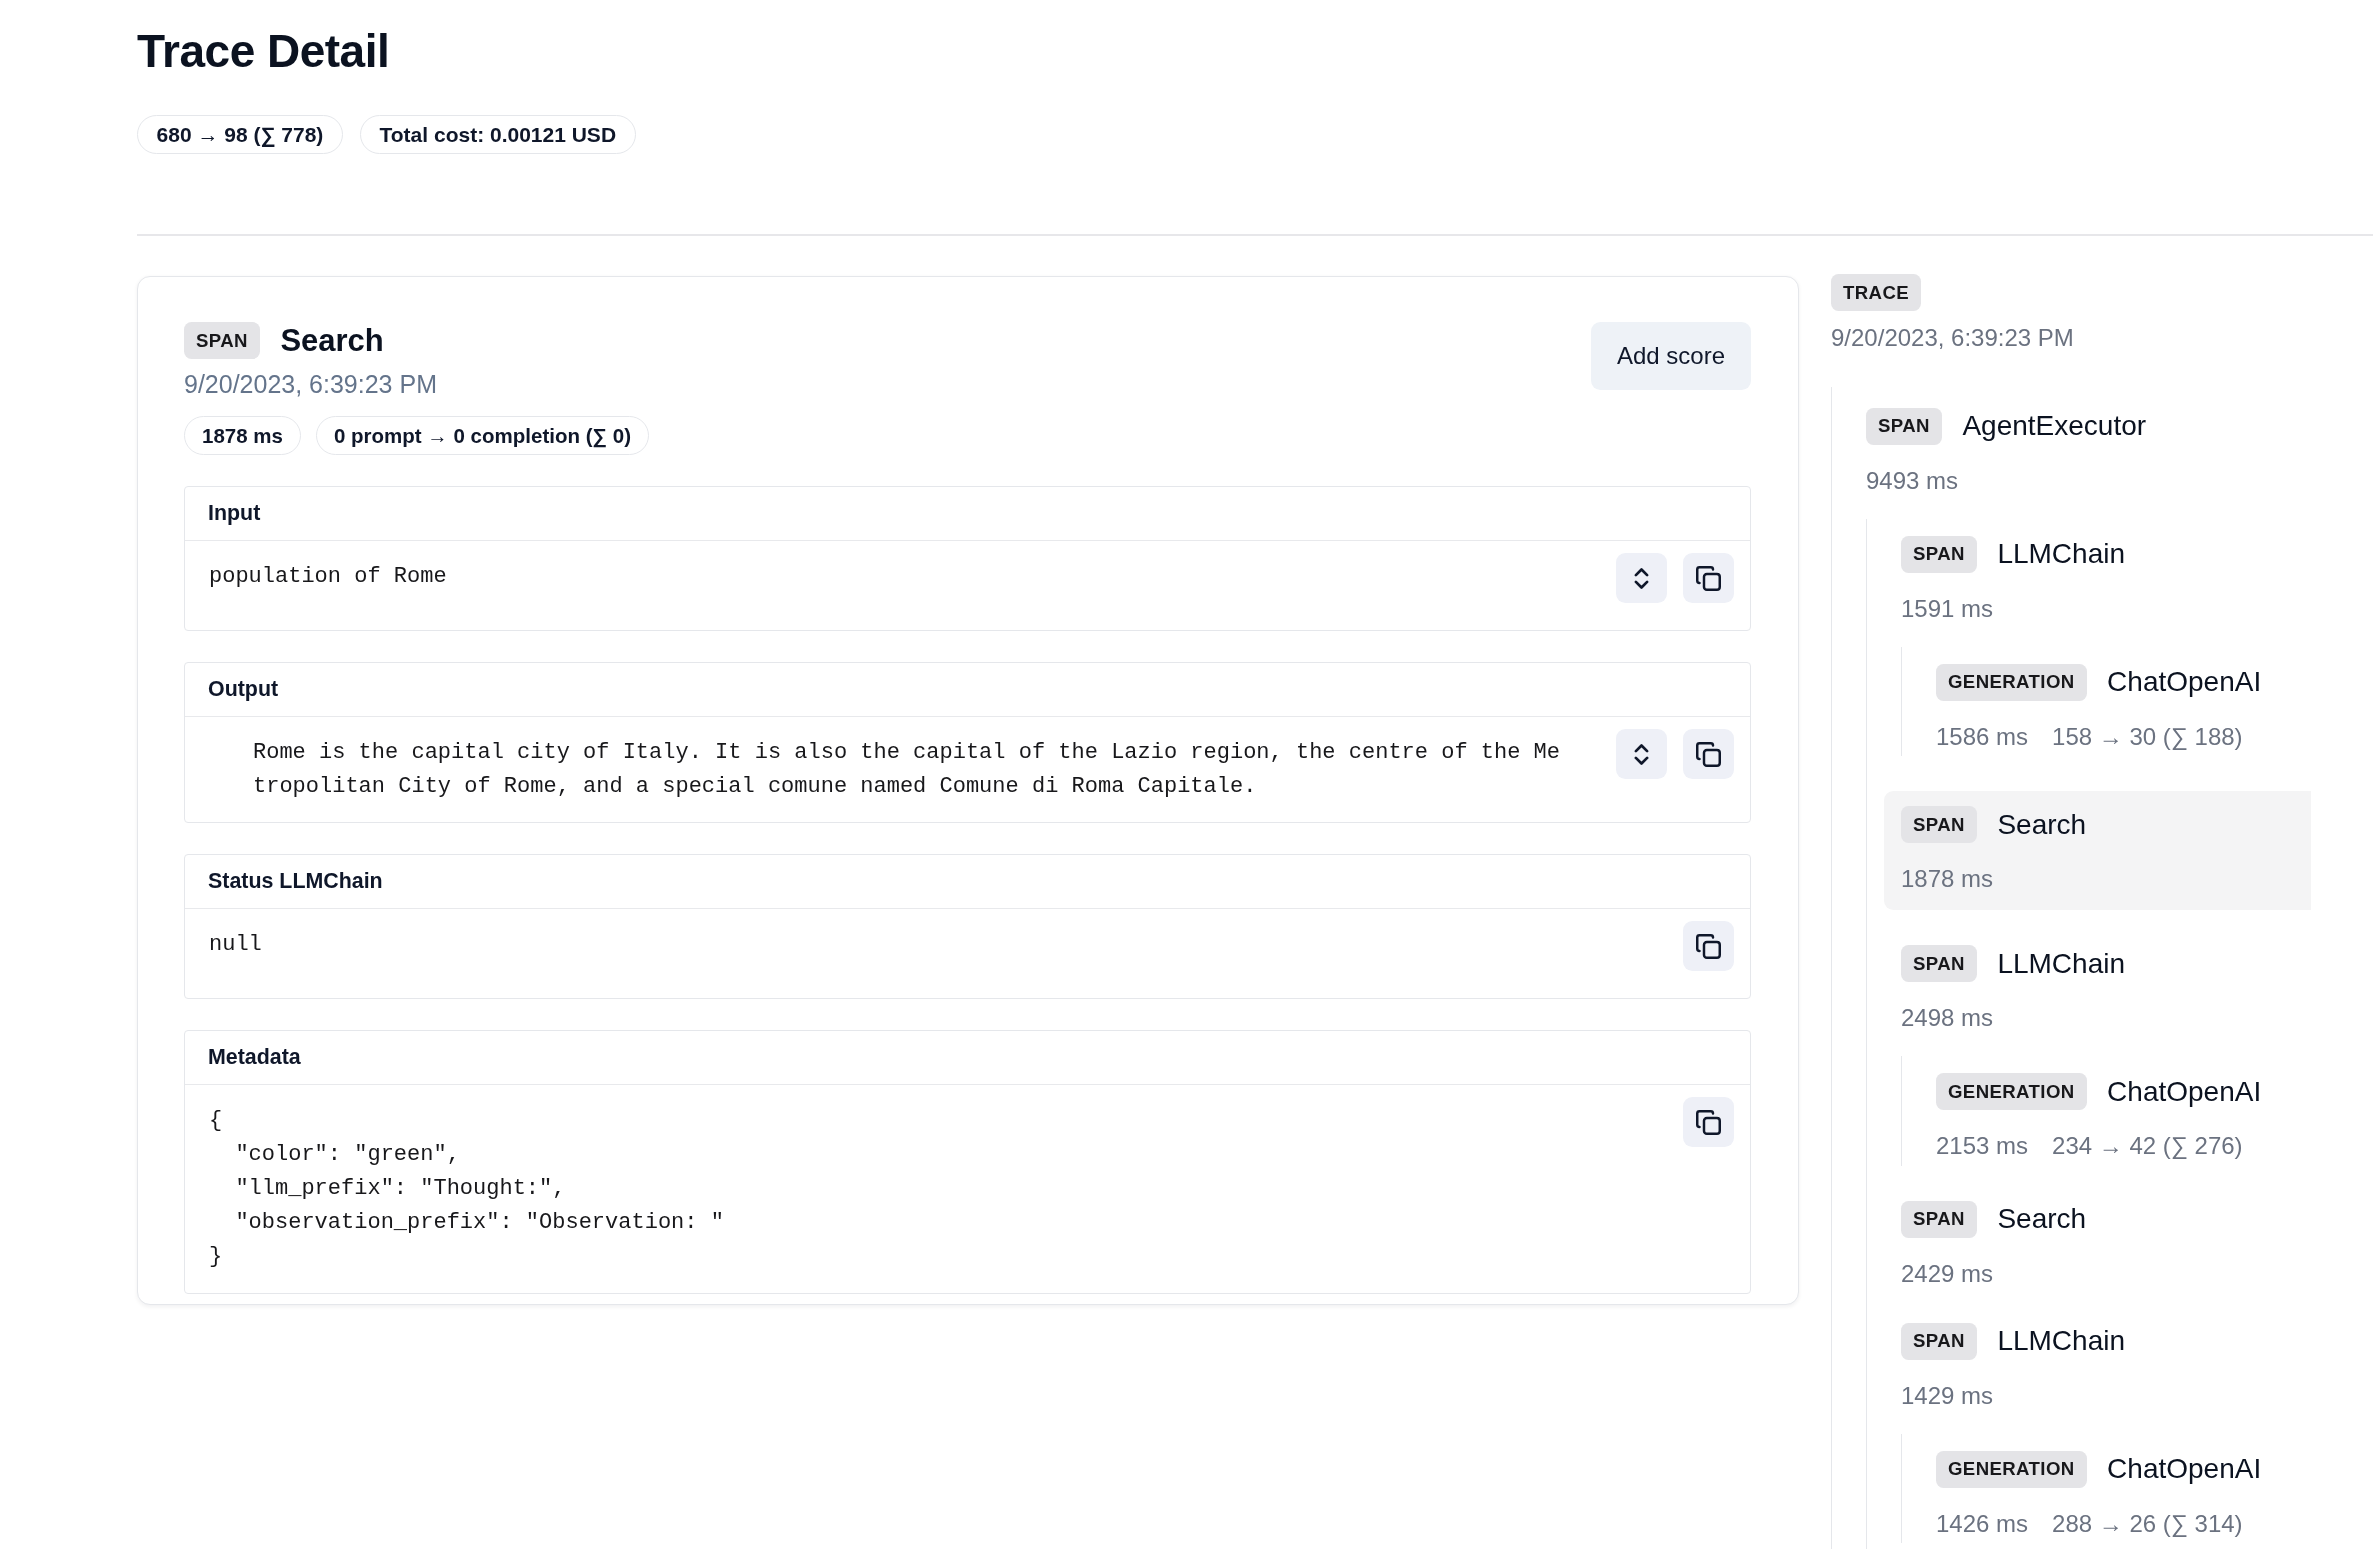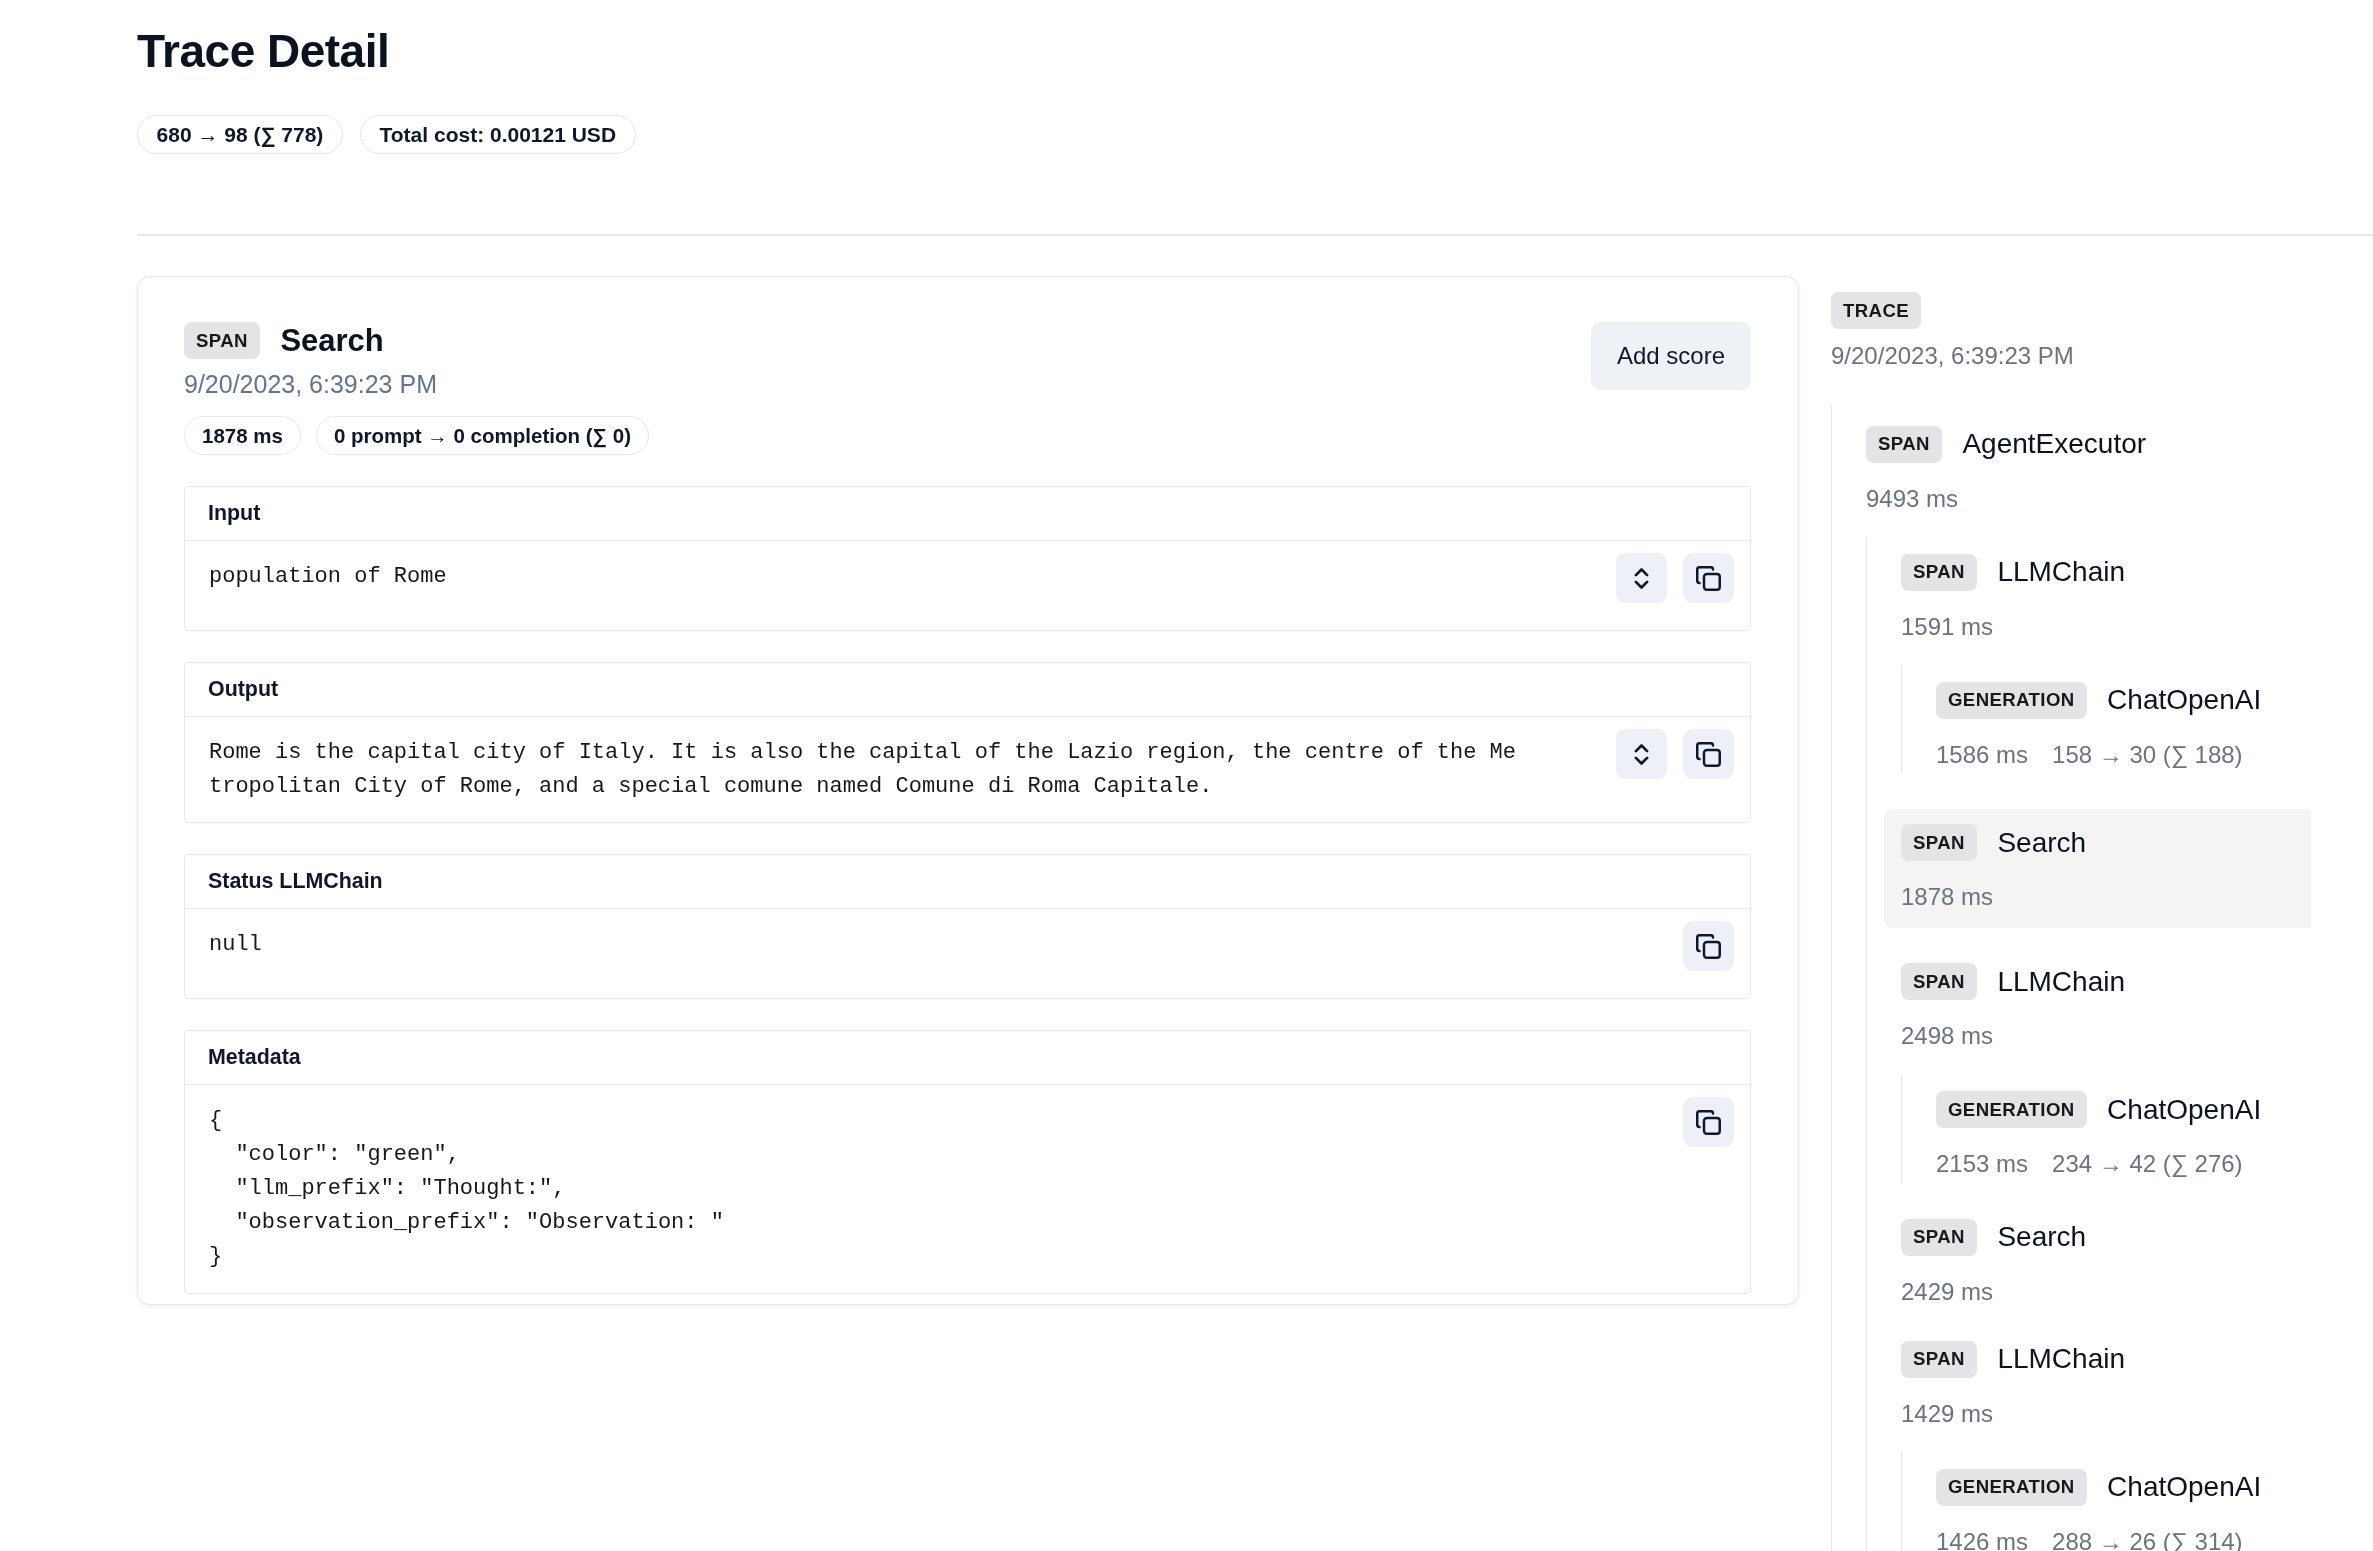"TRACE" .sidebar { top: 292px -> 274px }
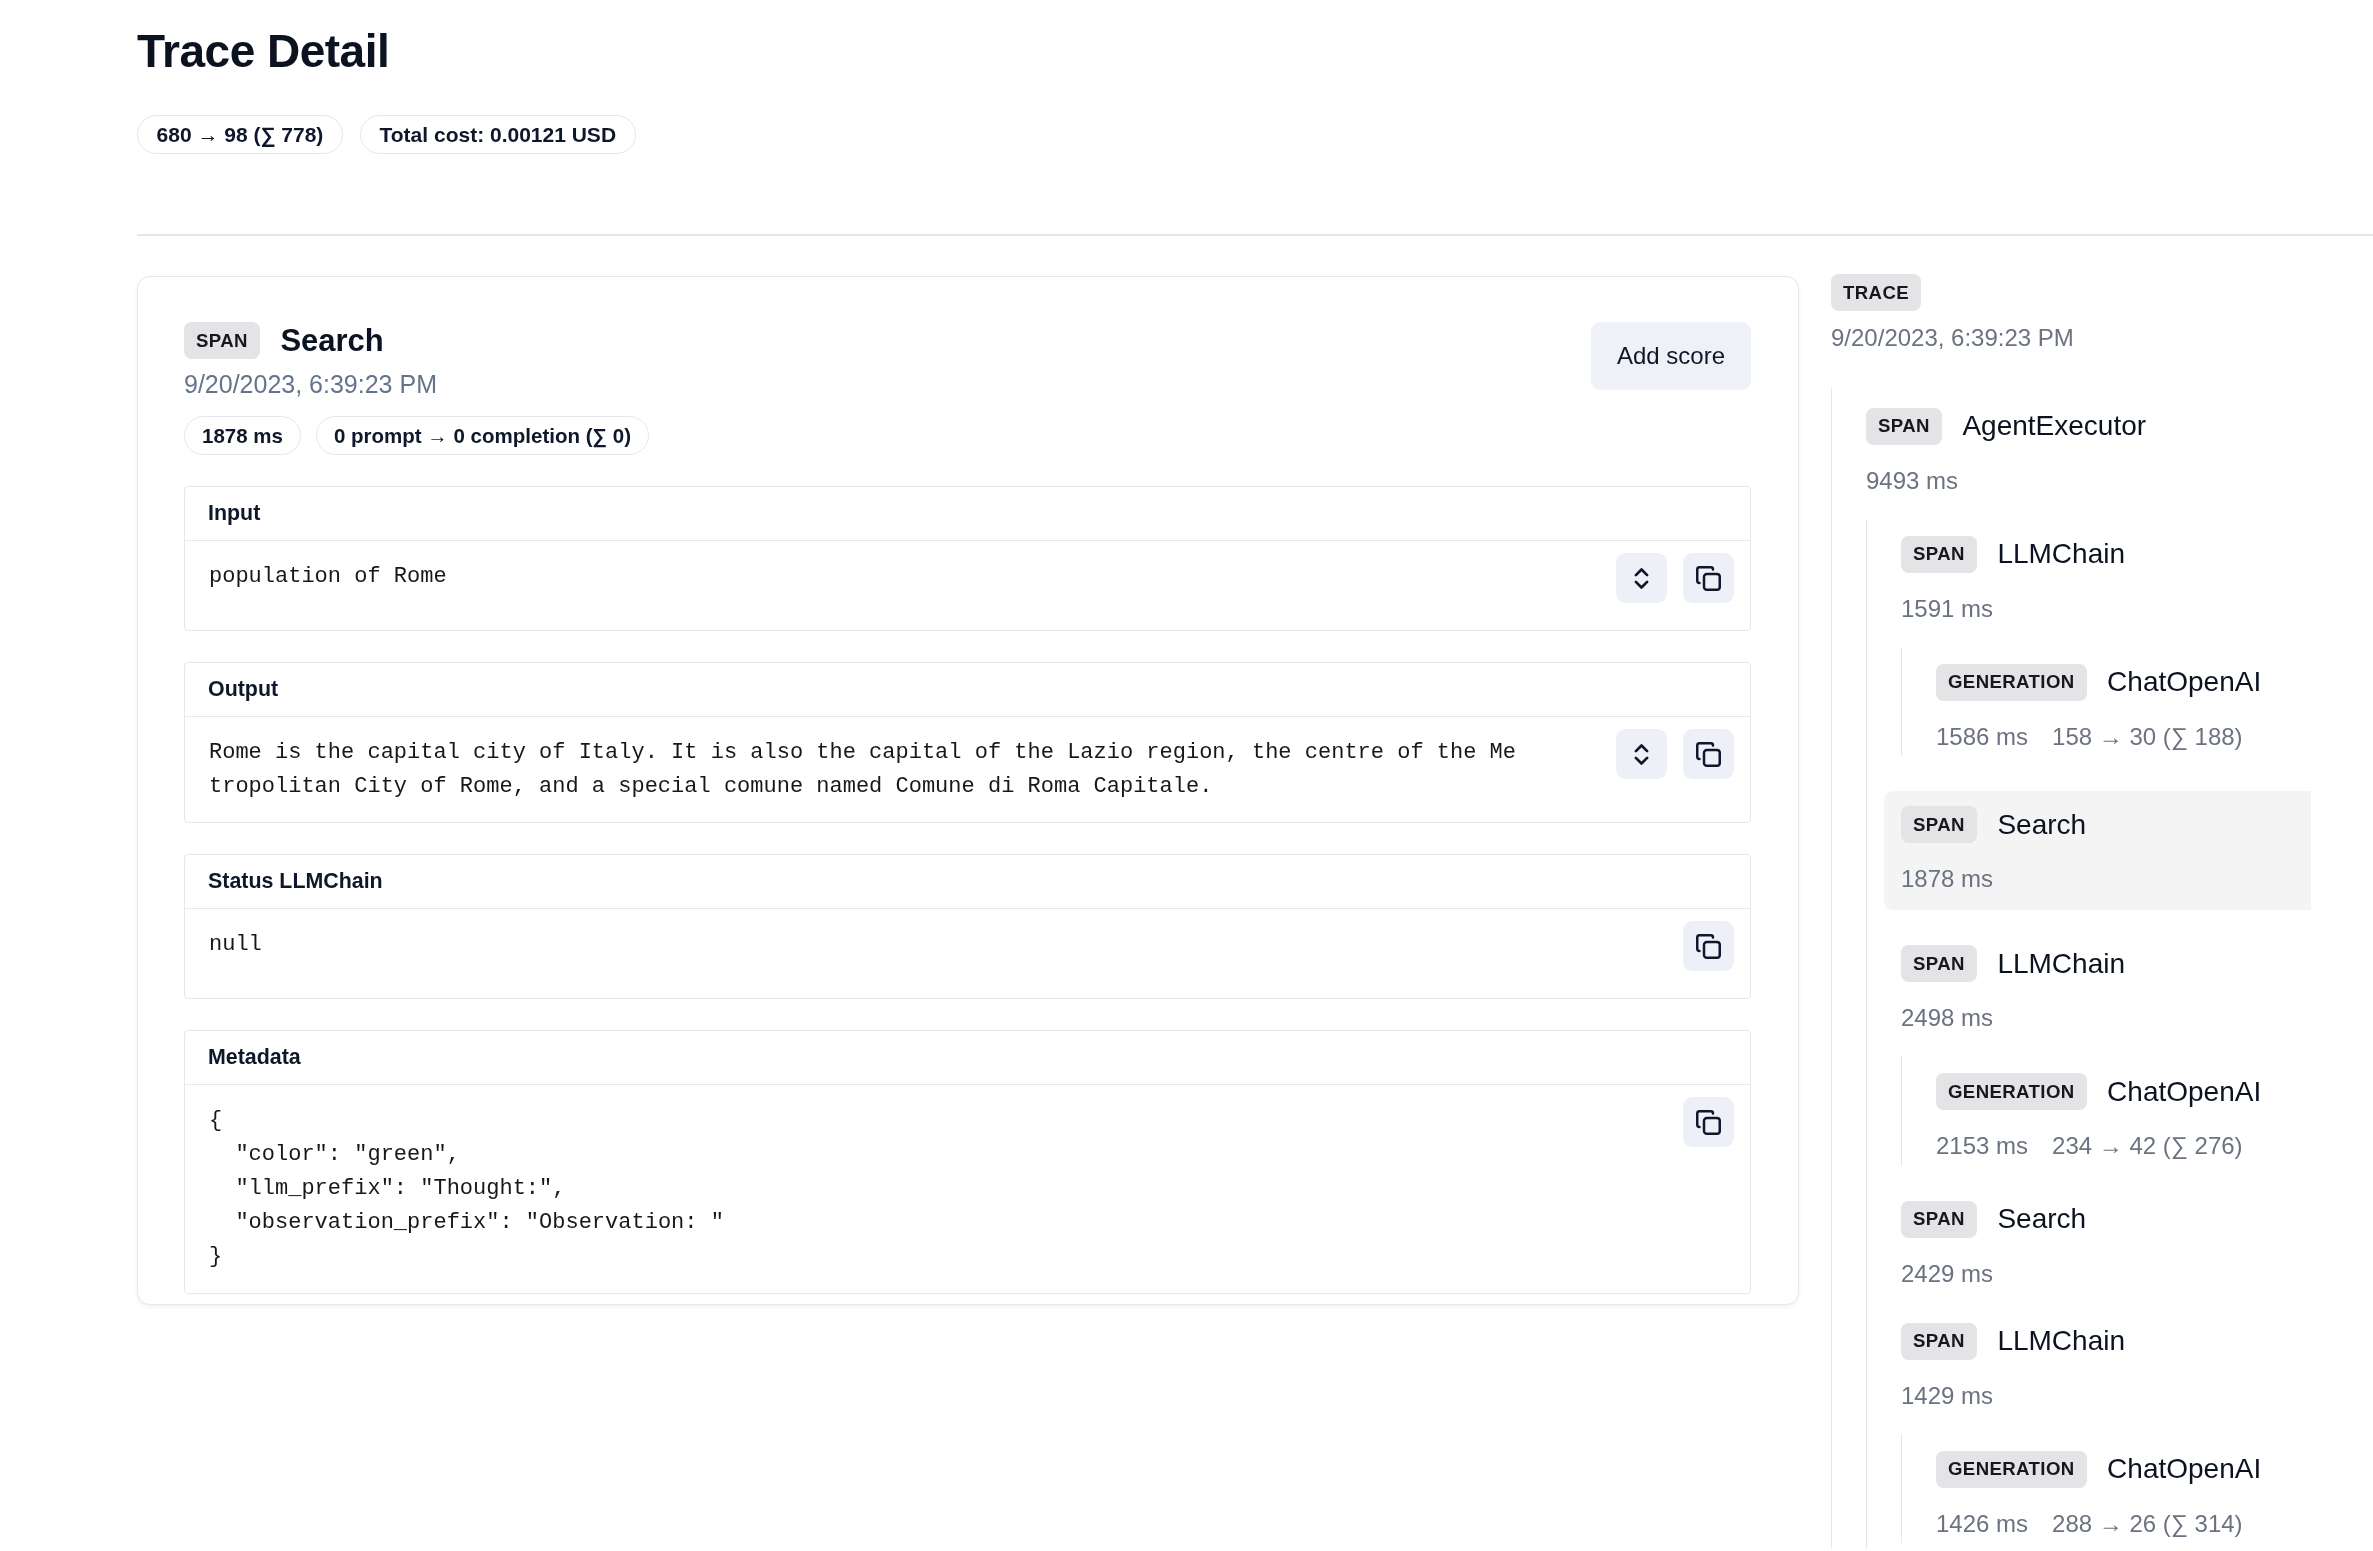"Rome is the capital city" pre.mono { margin-left: none -> 44px }
